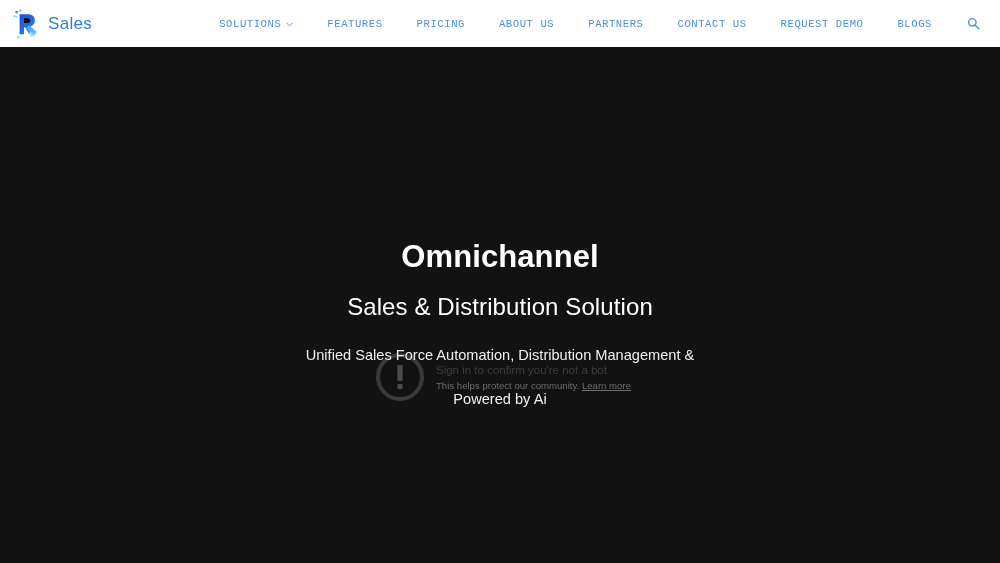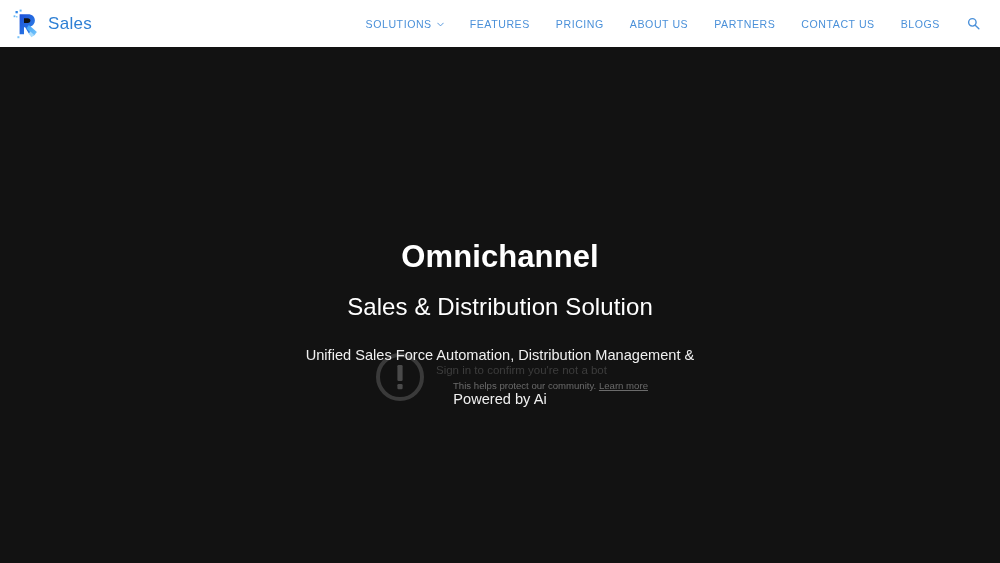"SOLUTIONS" #primary-nav { font-family: none -> Liberation Mono, monospace; gap: 4px -> 12px }
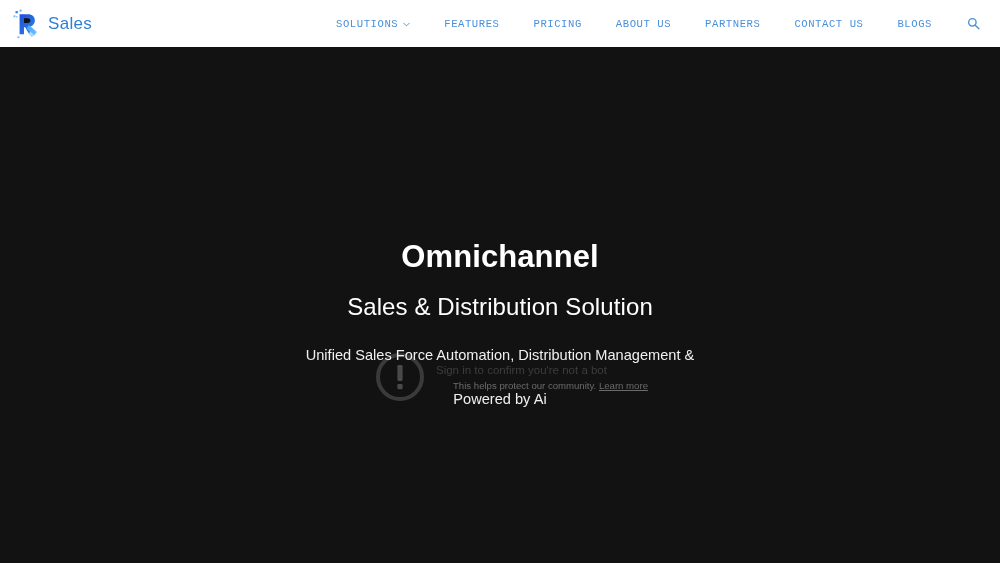"REQUEST DEMO" a.nav-link { html: none -> <a>REQUEST DEMO</a> }
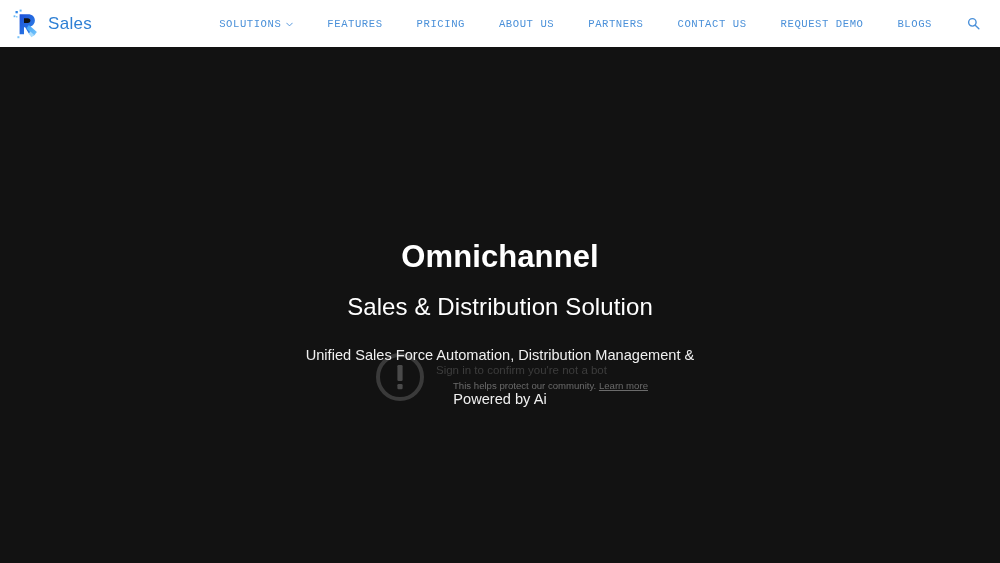"This helps protect our community." #blocked-sub { margin-left: 17px -> none }
